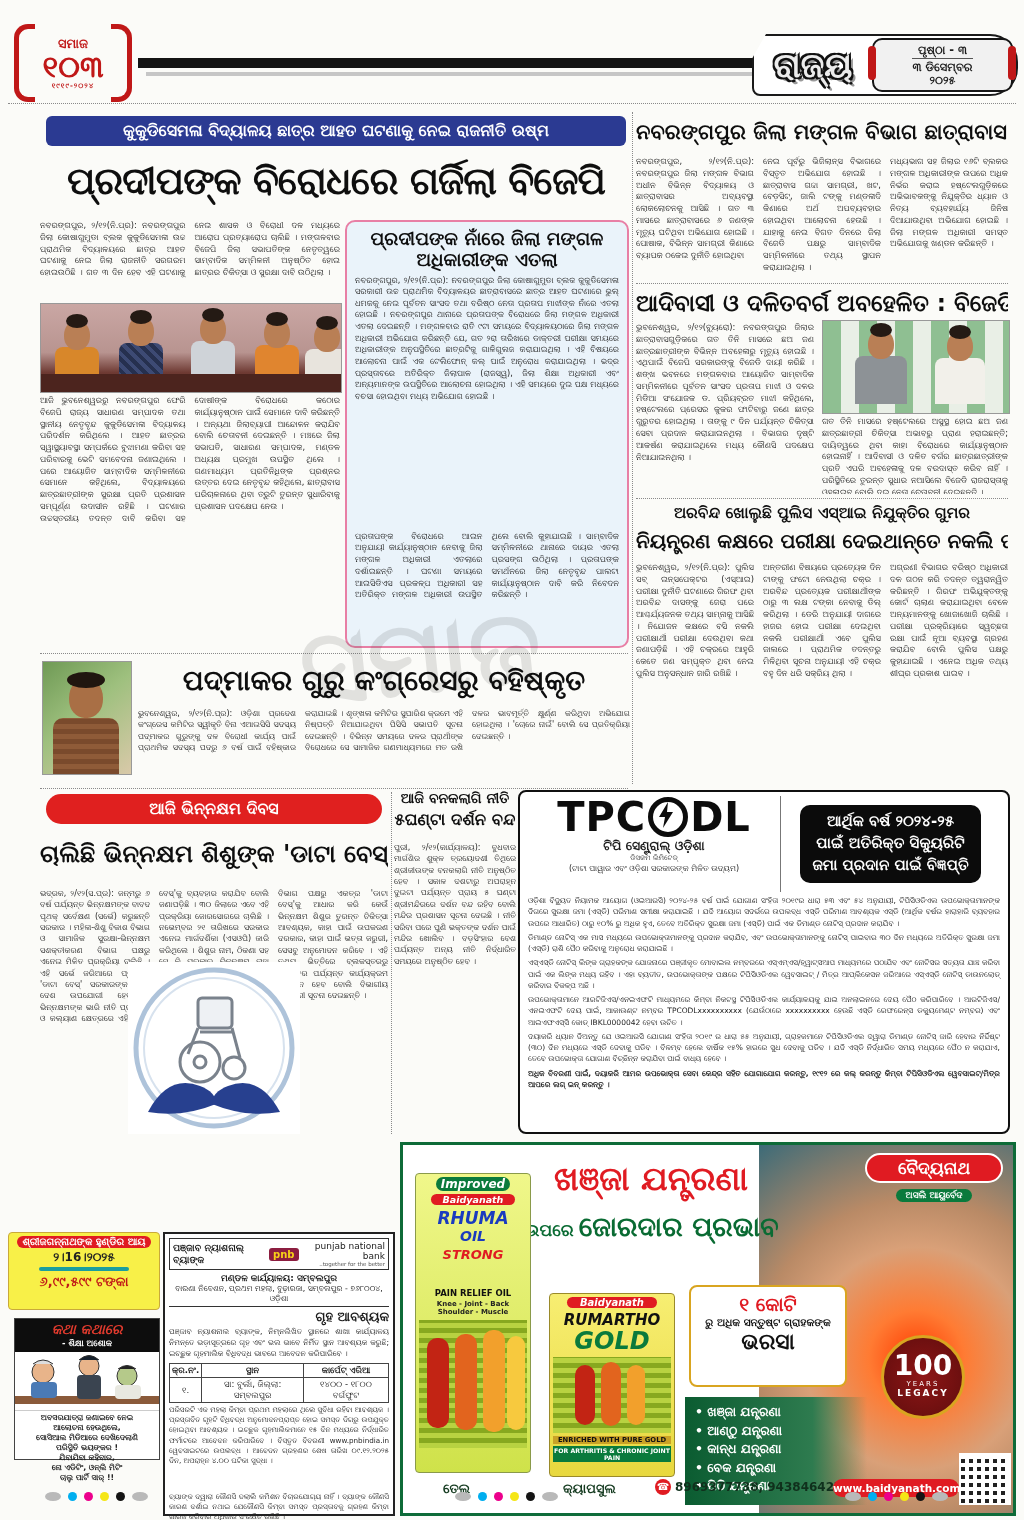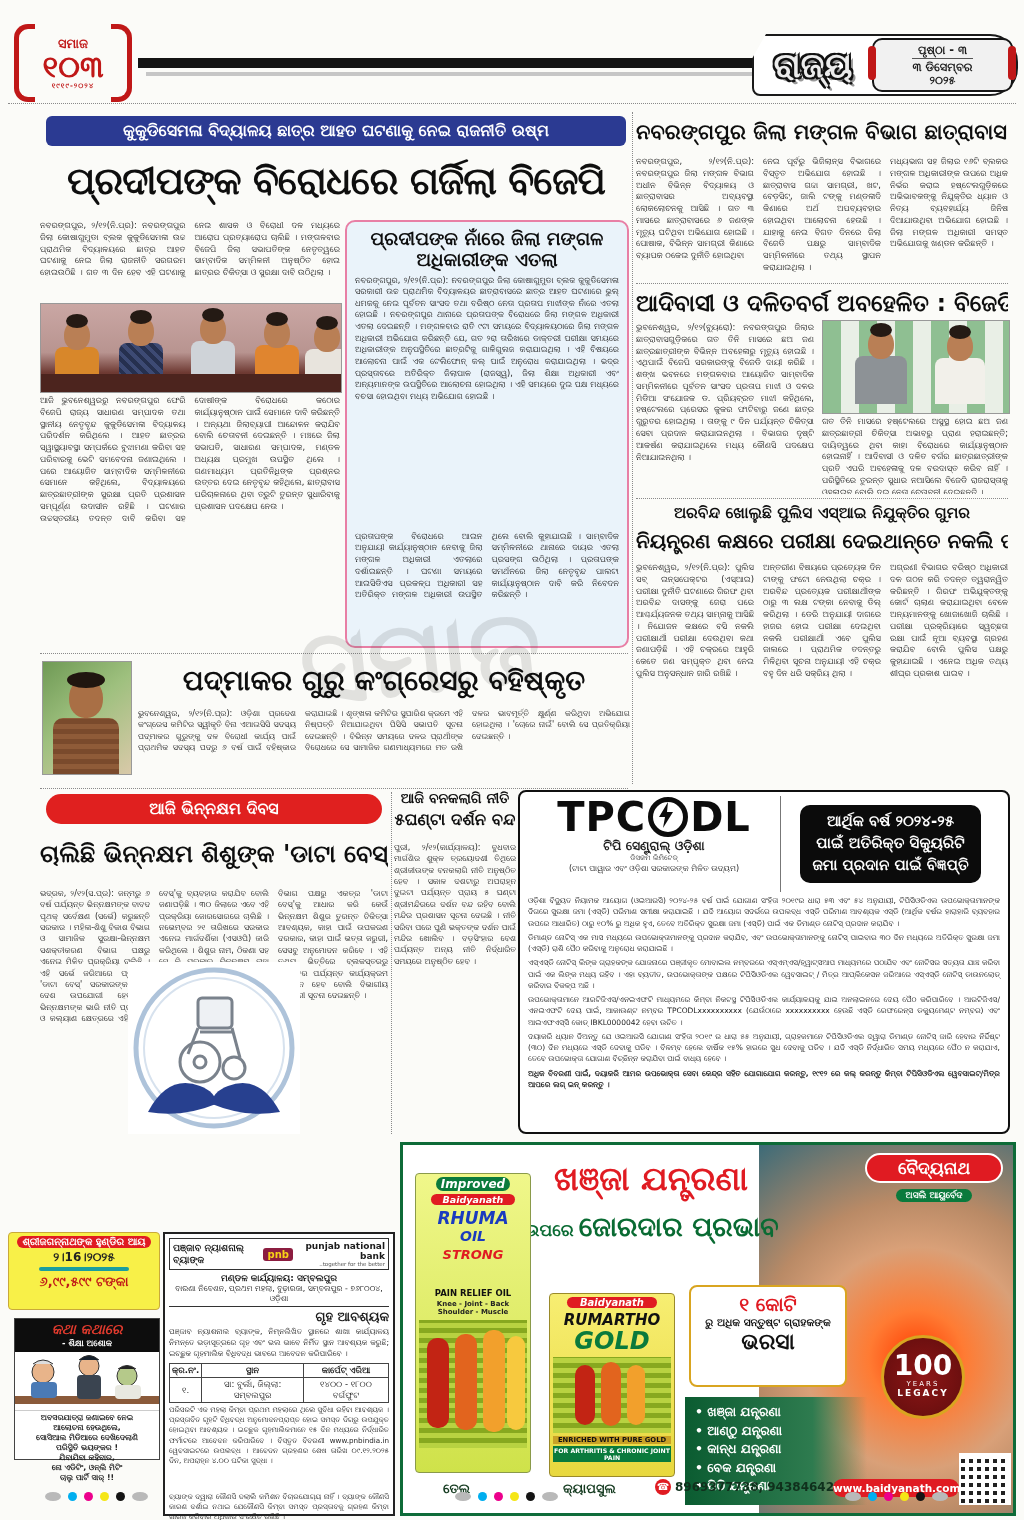"punjab national bank" span { font-weight: 700 -> 400 }
